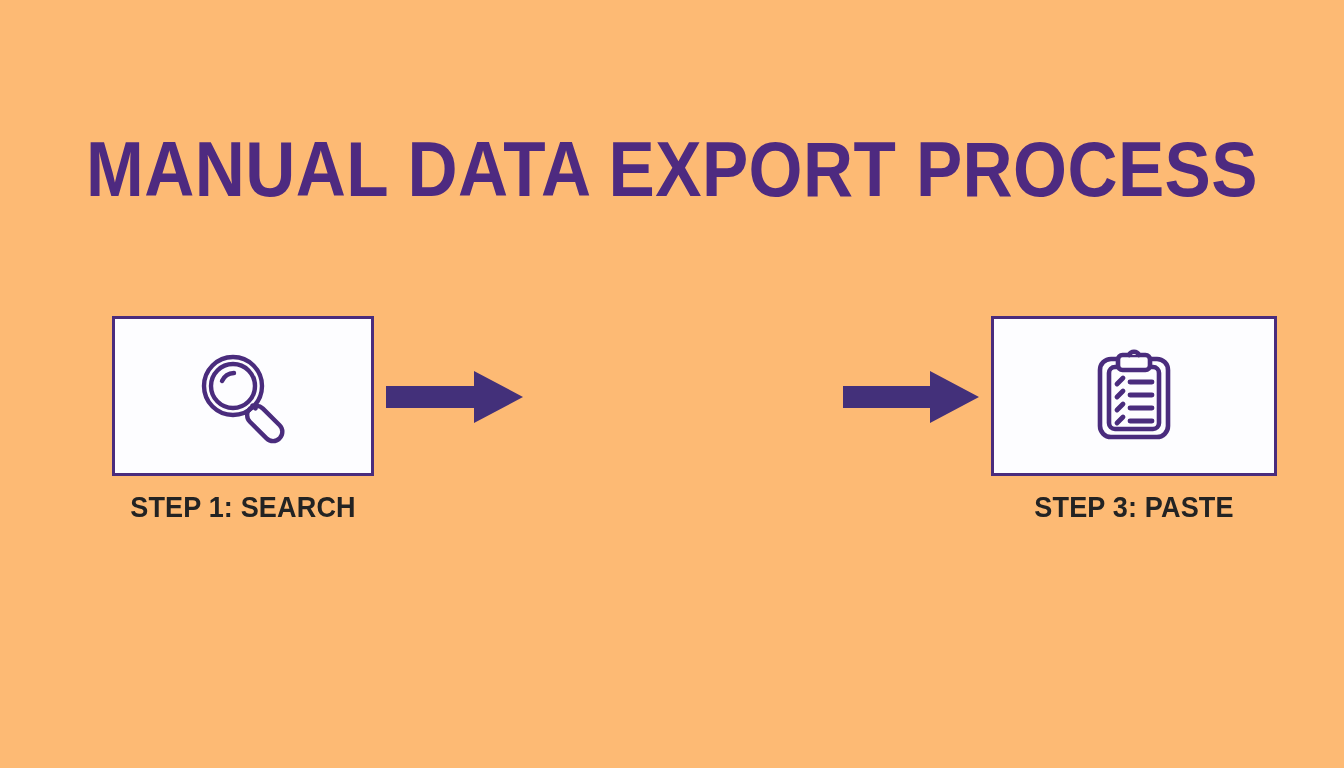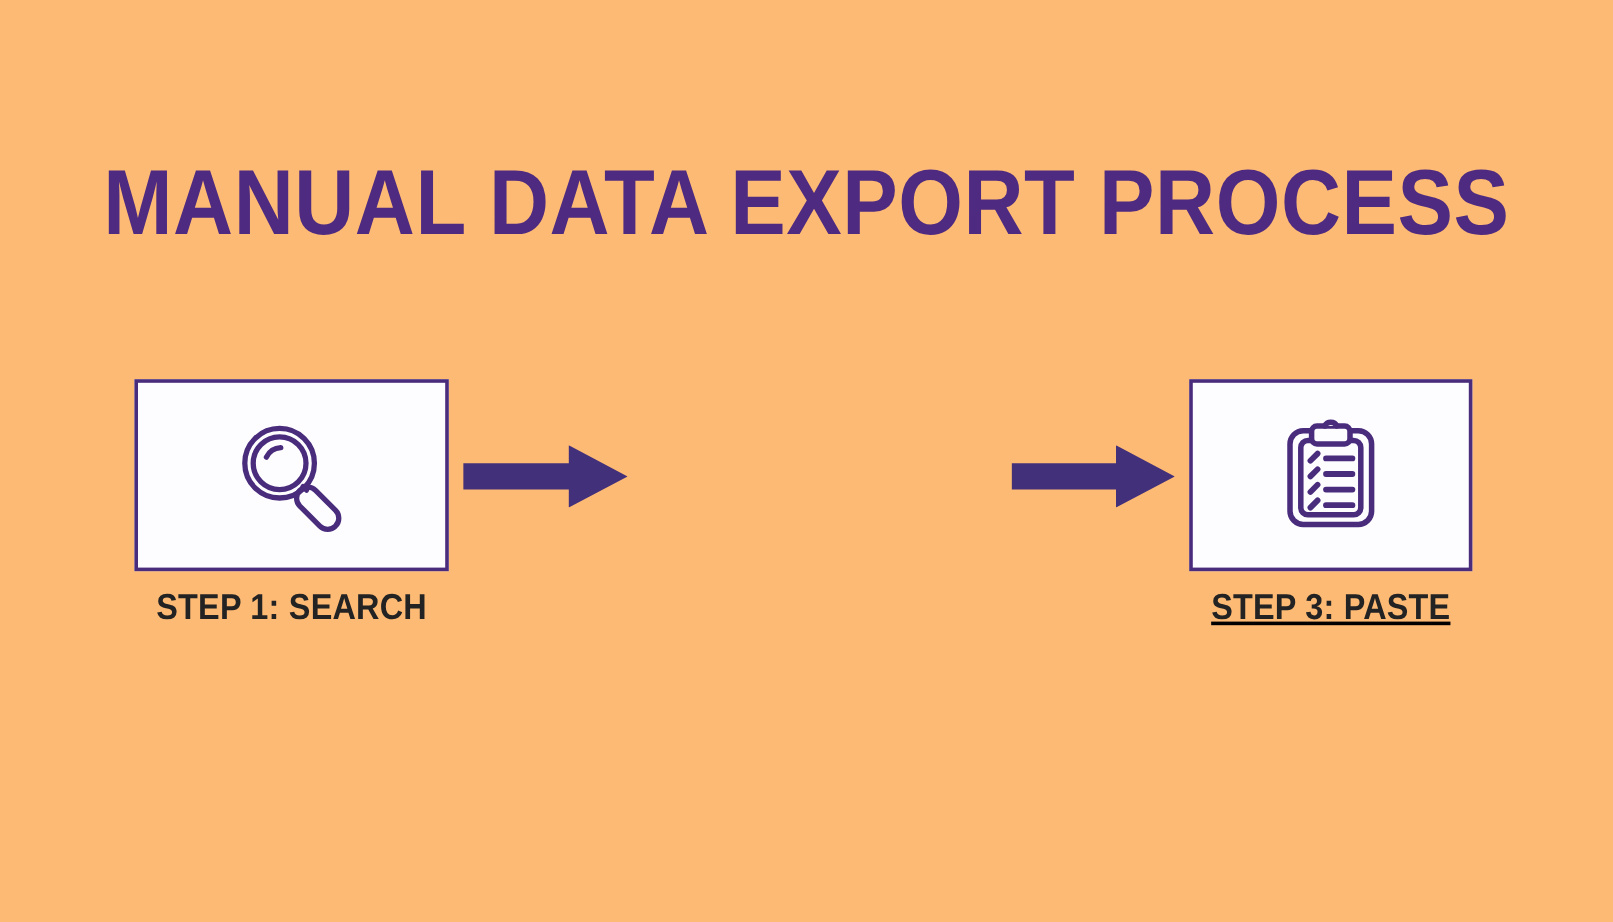"STEP 3: PASTE" #step-3 { text-decoration: underline -> none; width: 236px -> 286px }
